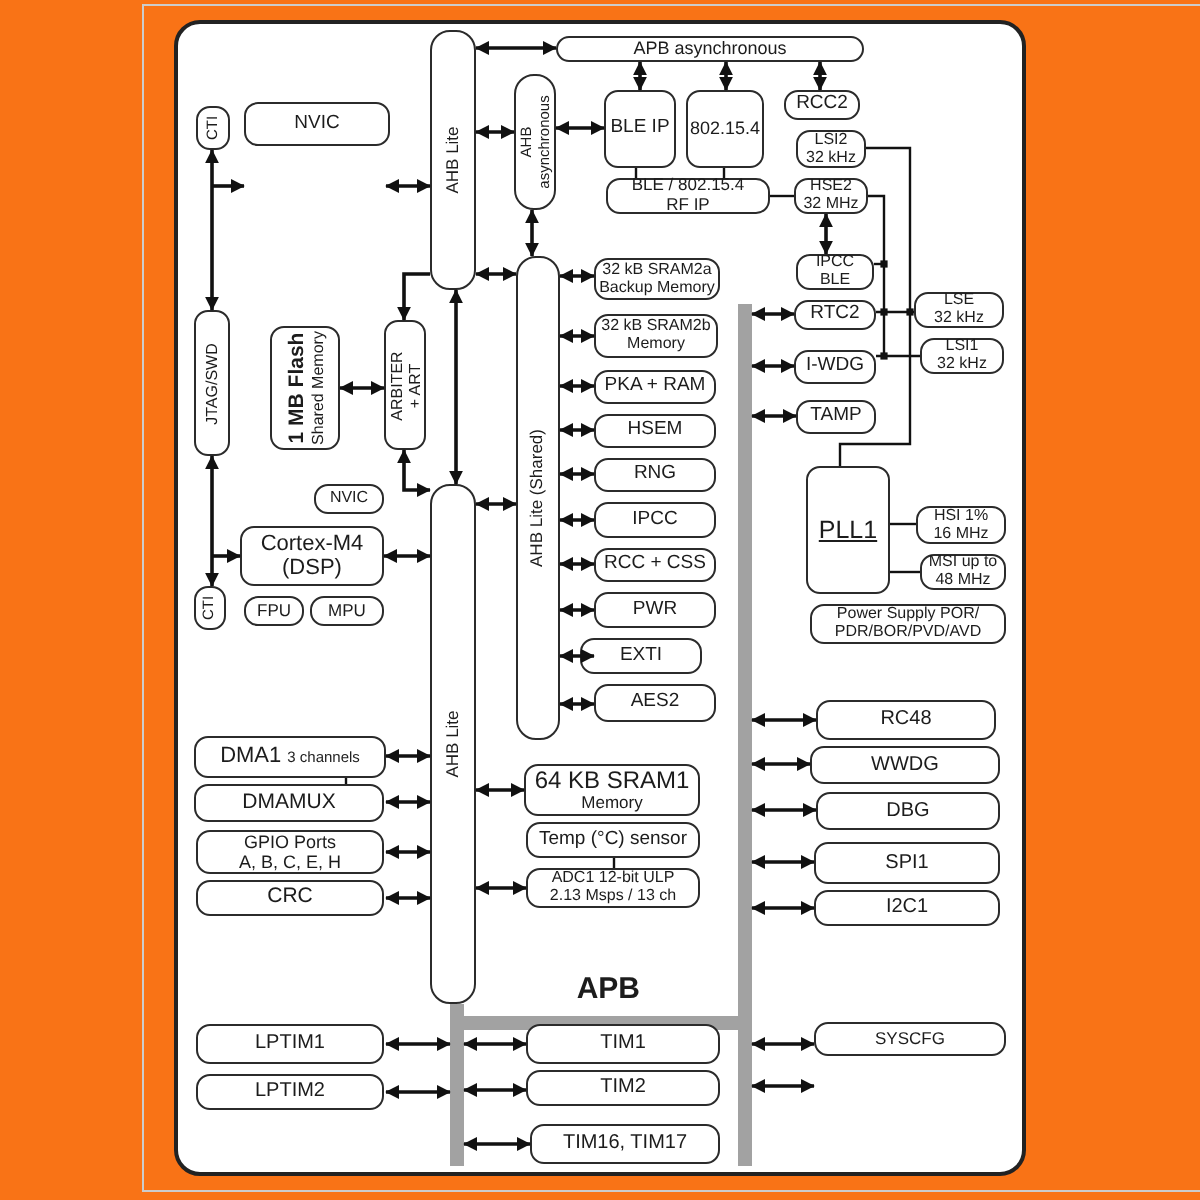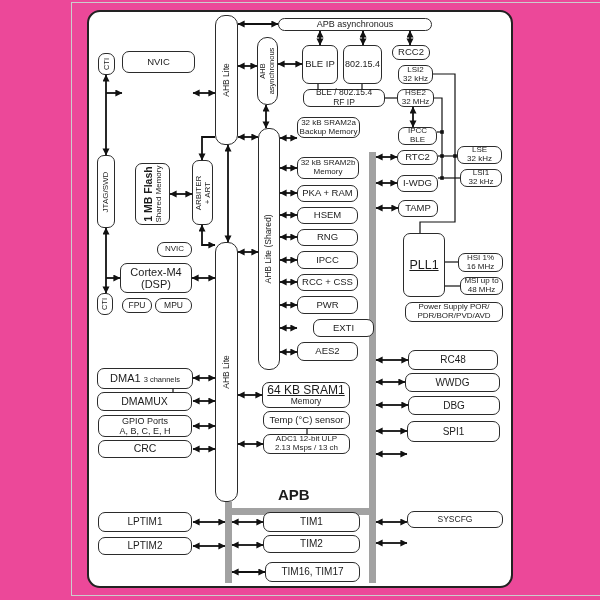"APB asynchronous" .canvas { background: #ec4899 -> #f97316 }
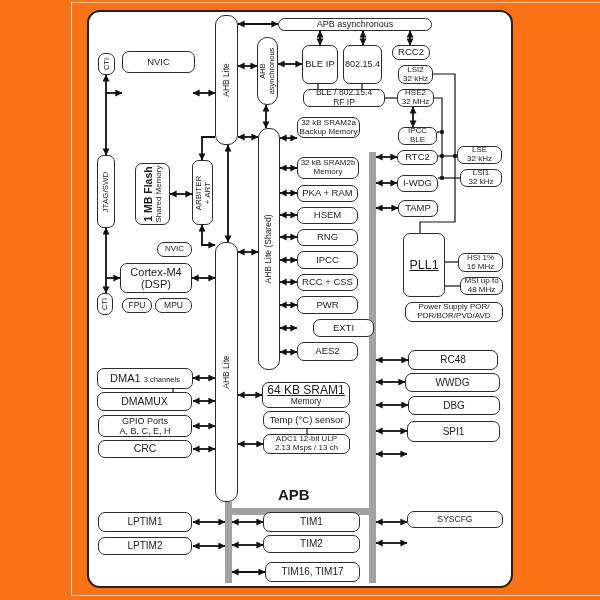"32 kB SRAM2a" div.bx { top: 117px -> 129px }
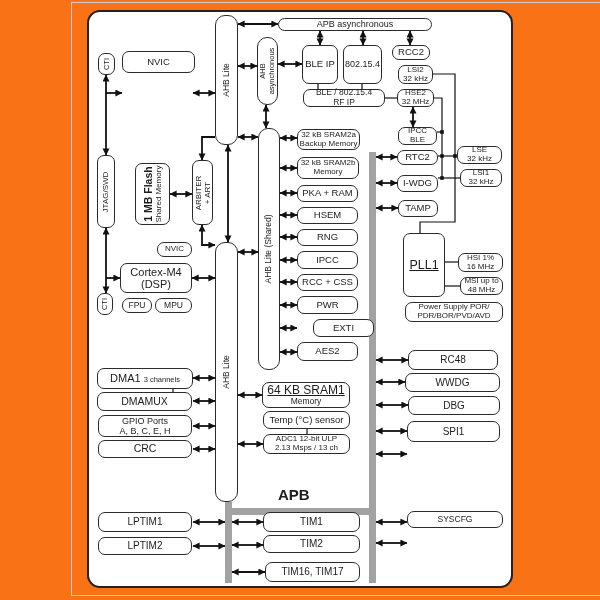"EXTI" div.bx { left: 313px -> 290px }
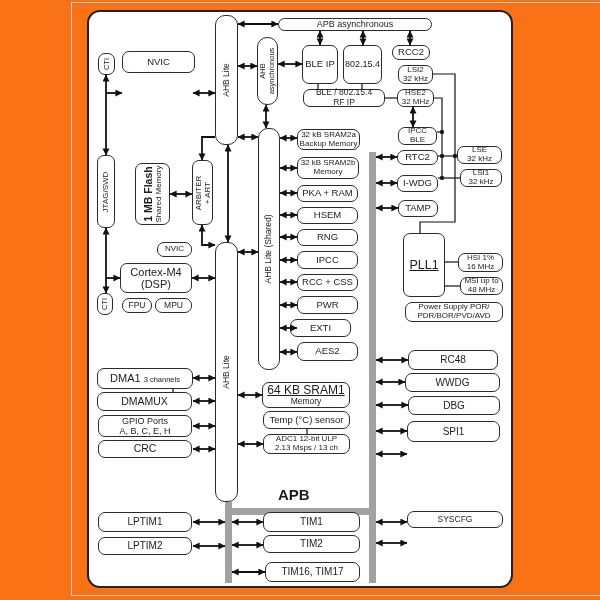"64 KB SRAM1" .s12 { text-decoration: underline -> none }
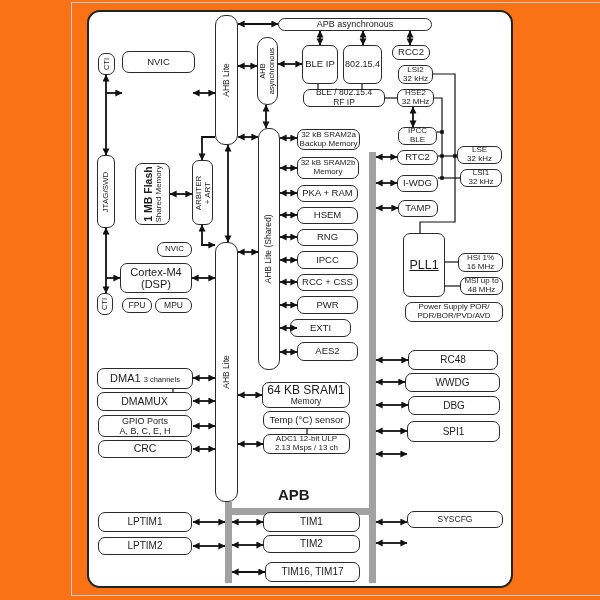"I2C1" div.bx { html: none -> <div> <span>I2C1</span> </div> }
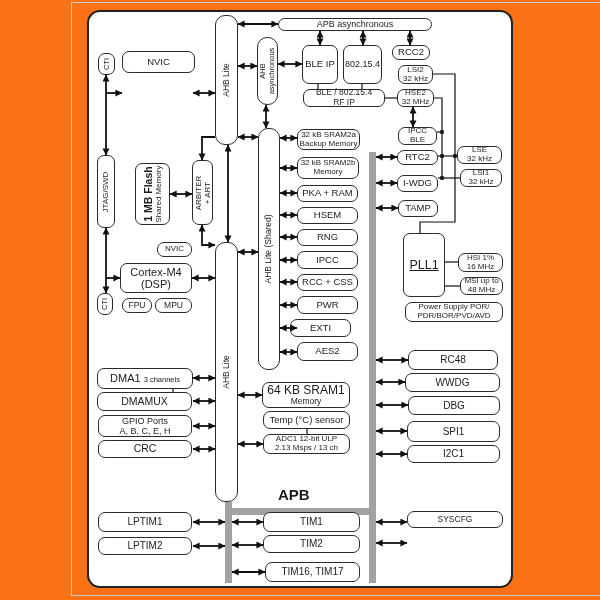"APB" .apb-label { text-align: left -> right }
